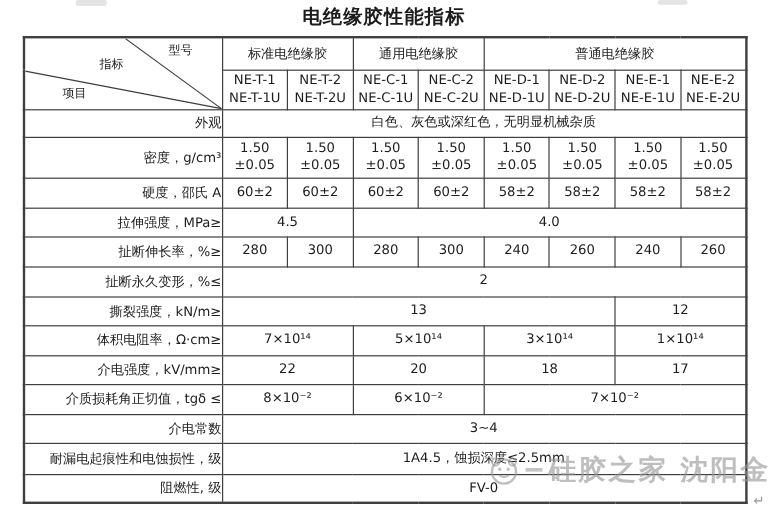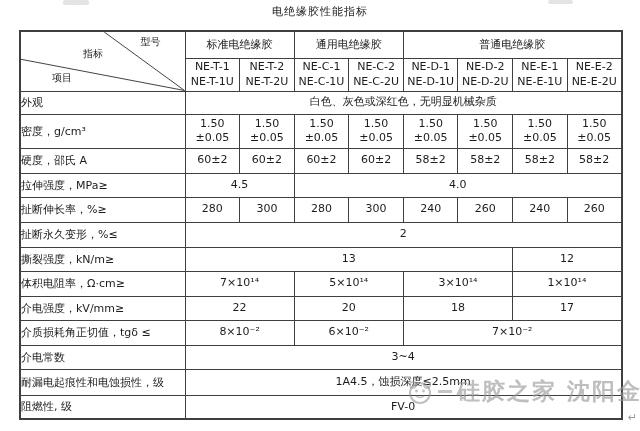"电绝缘胶性能指标" .title { font-size: 11px -> 16px; font-weight: normal -> bold }
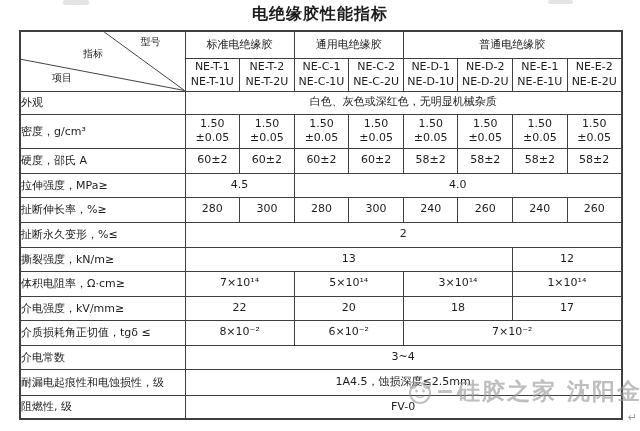"外观" td.label-cell .lab-wrap { justify-content: flex-start -> flex-end }
